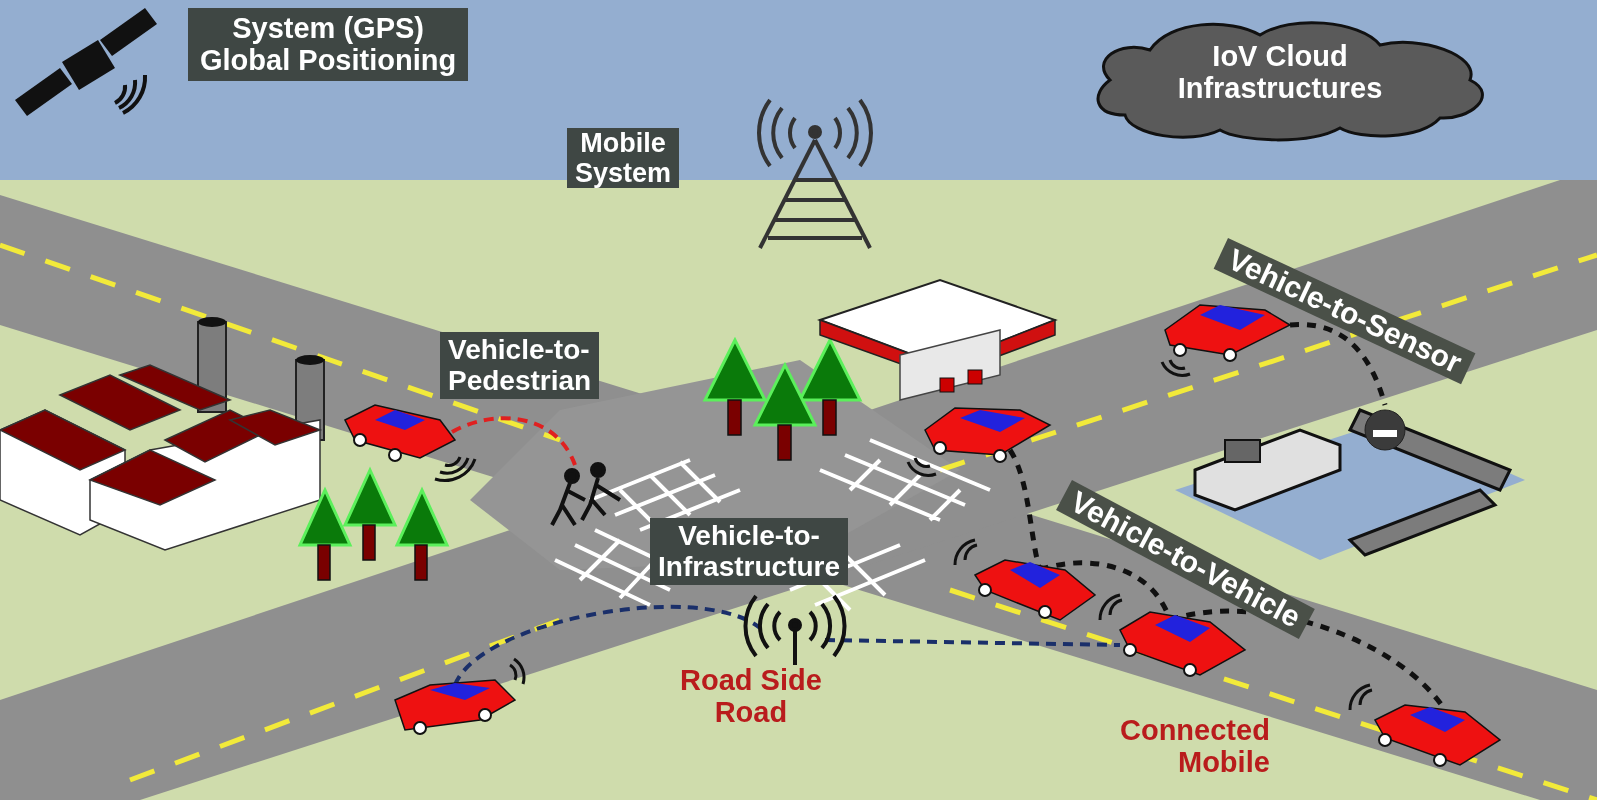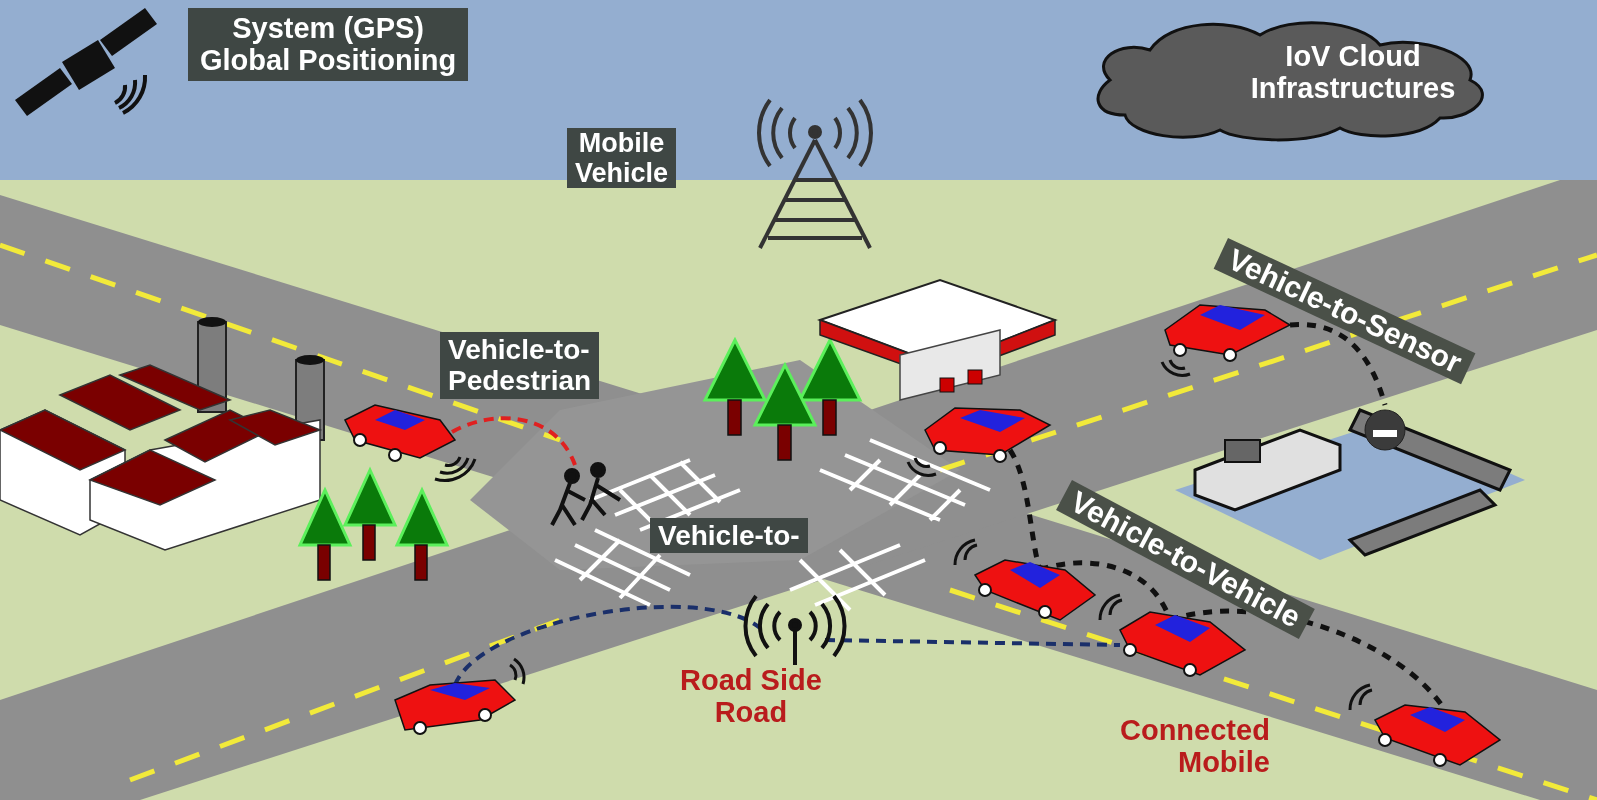"IoV Cloud" div.cloud-text { left: 1193px -> 1120px }
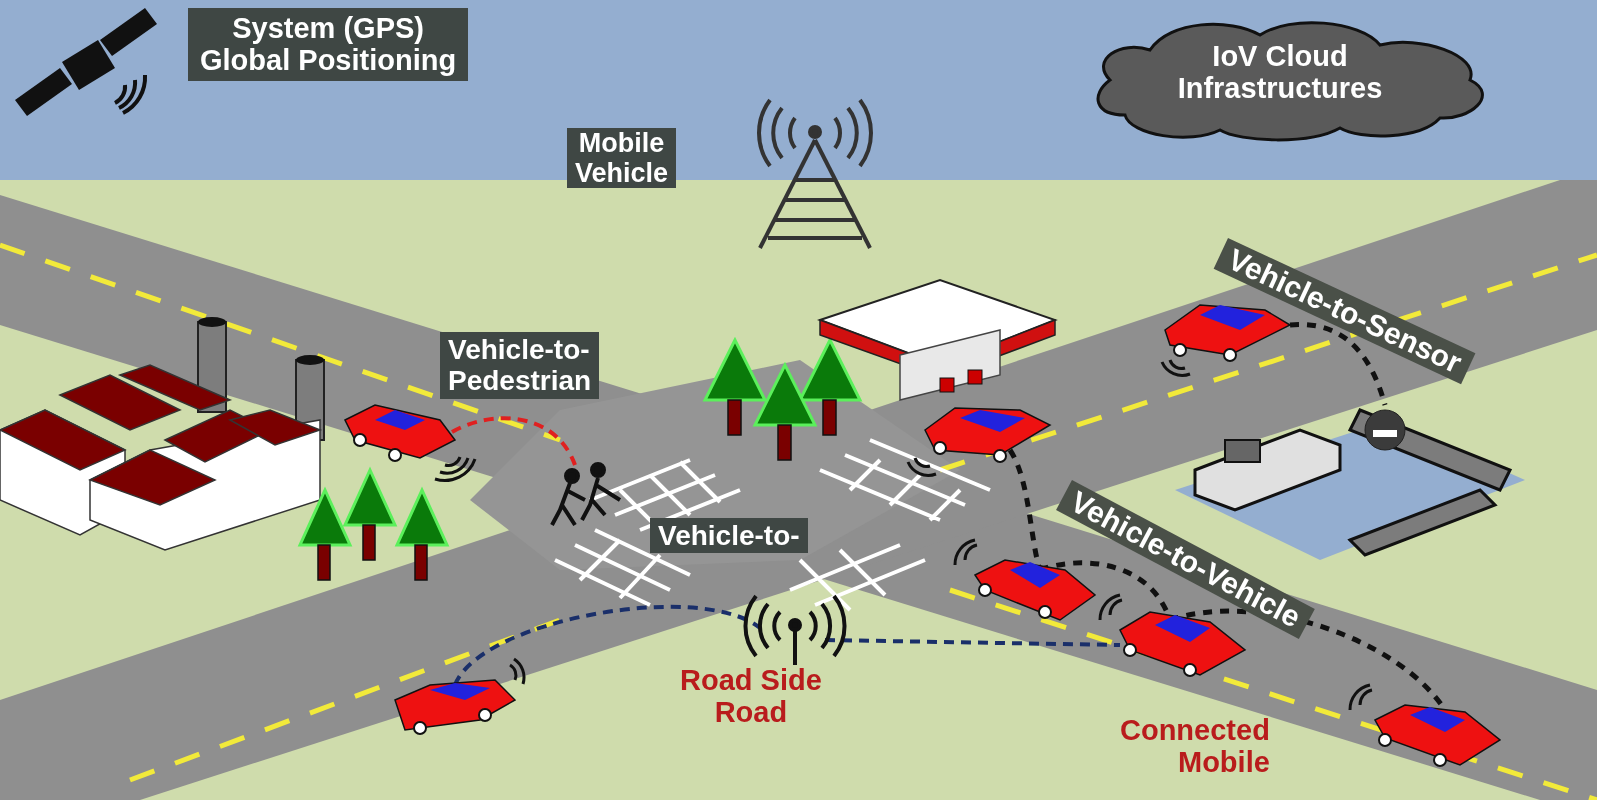"Vehicle" div { text: Vehicle -> System }
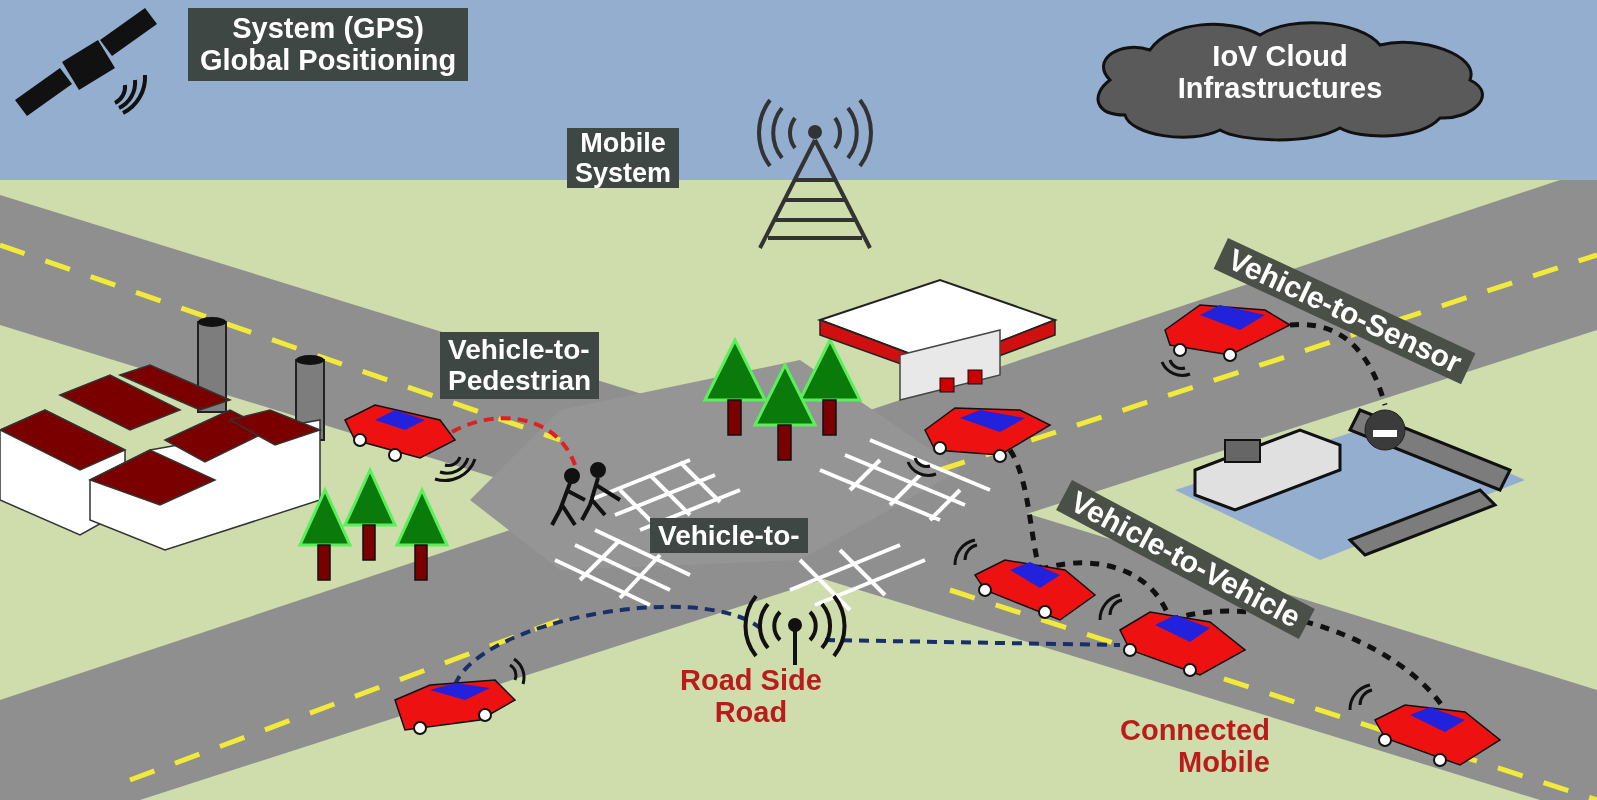"Infrastructure" div { html: none -> <div>Infrastructure</div> }
